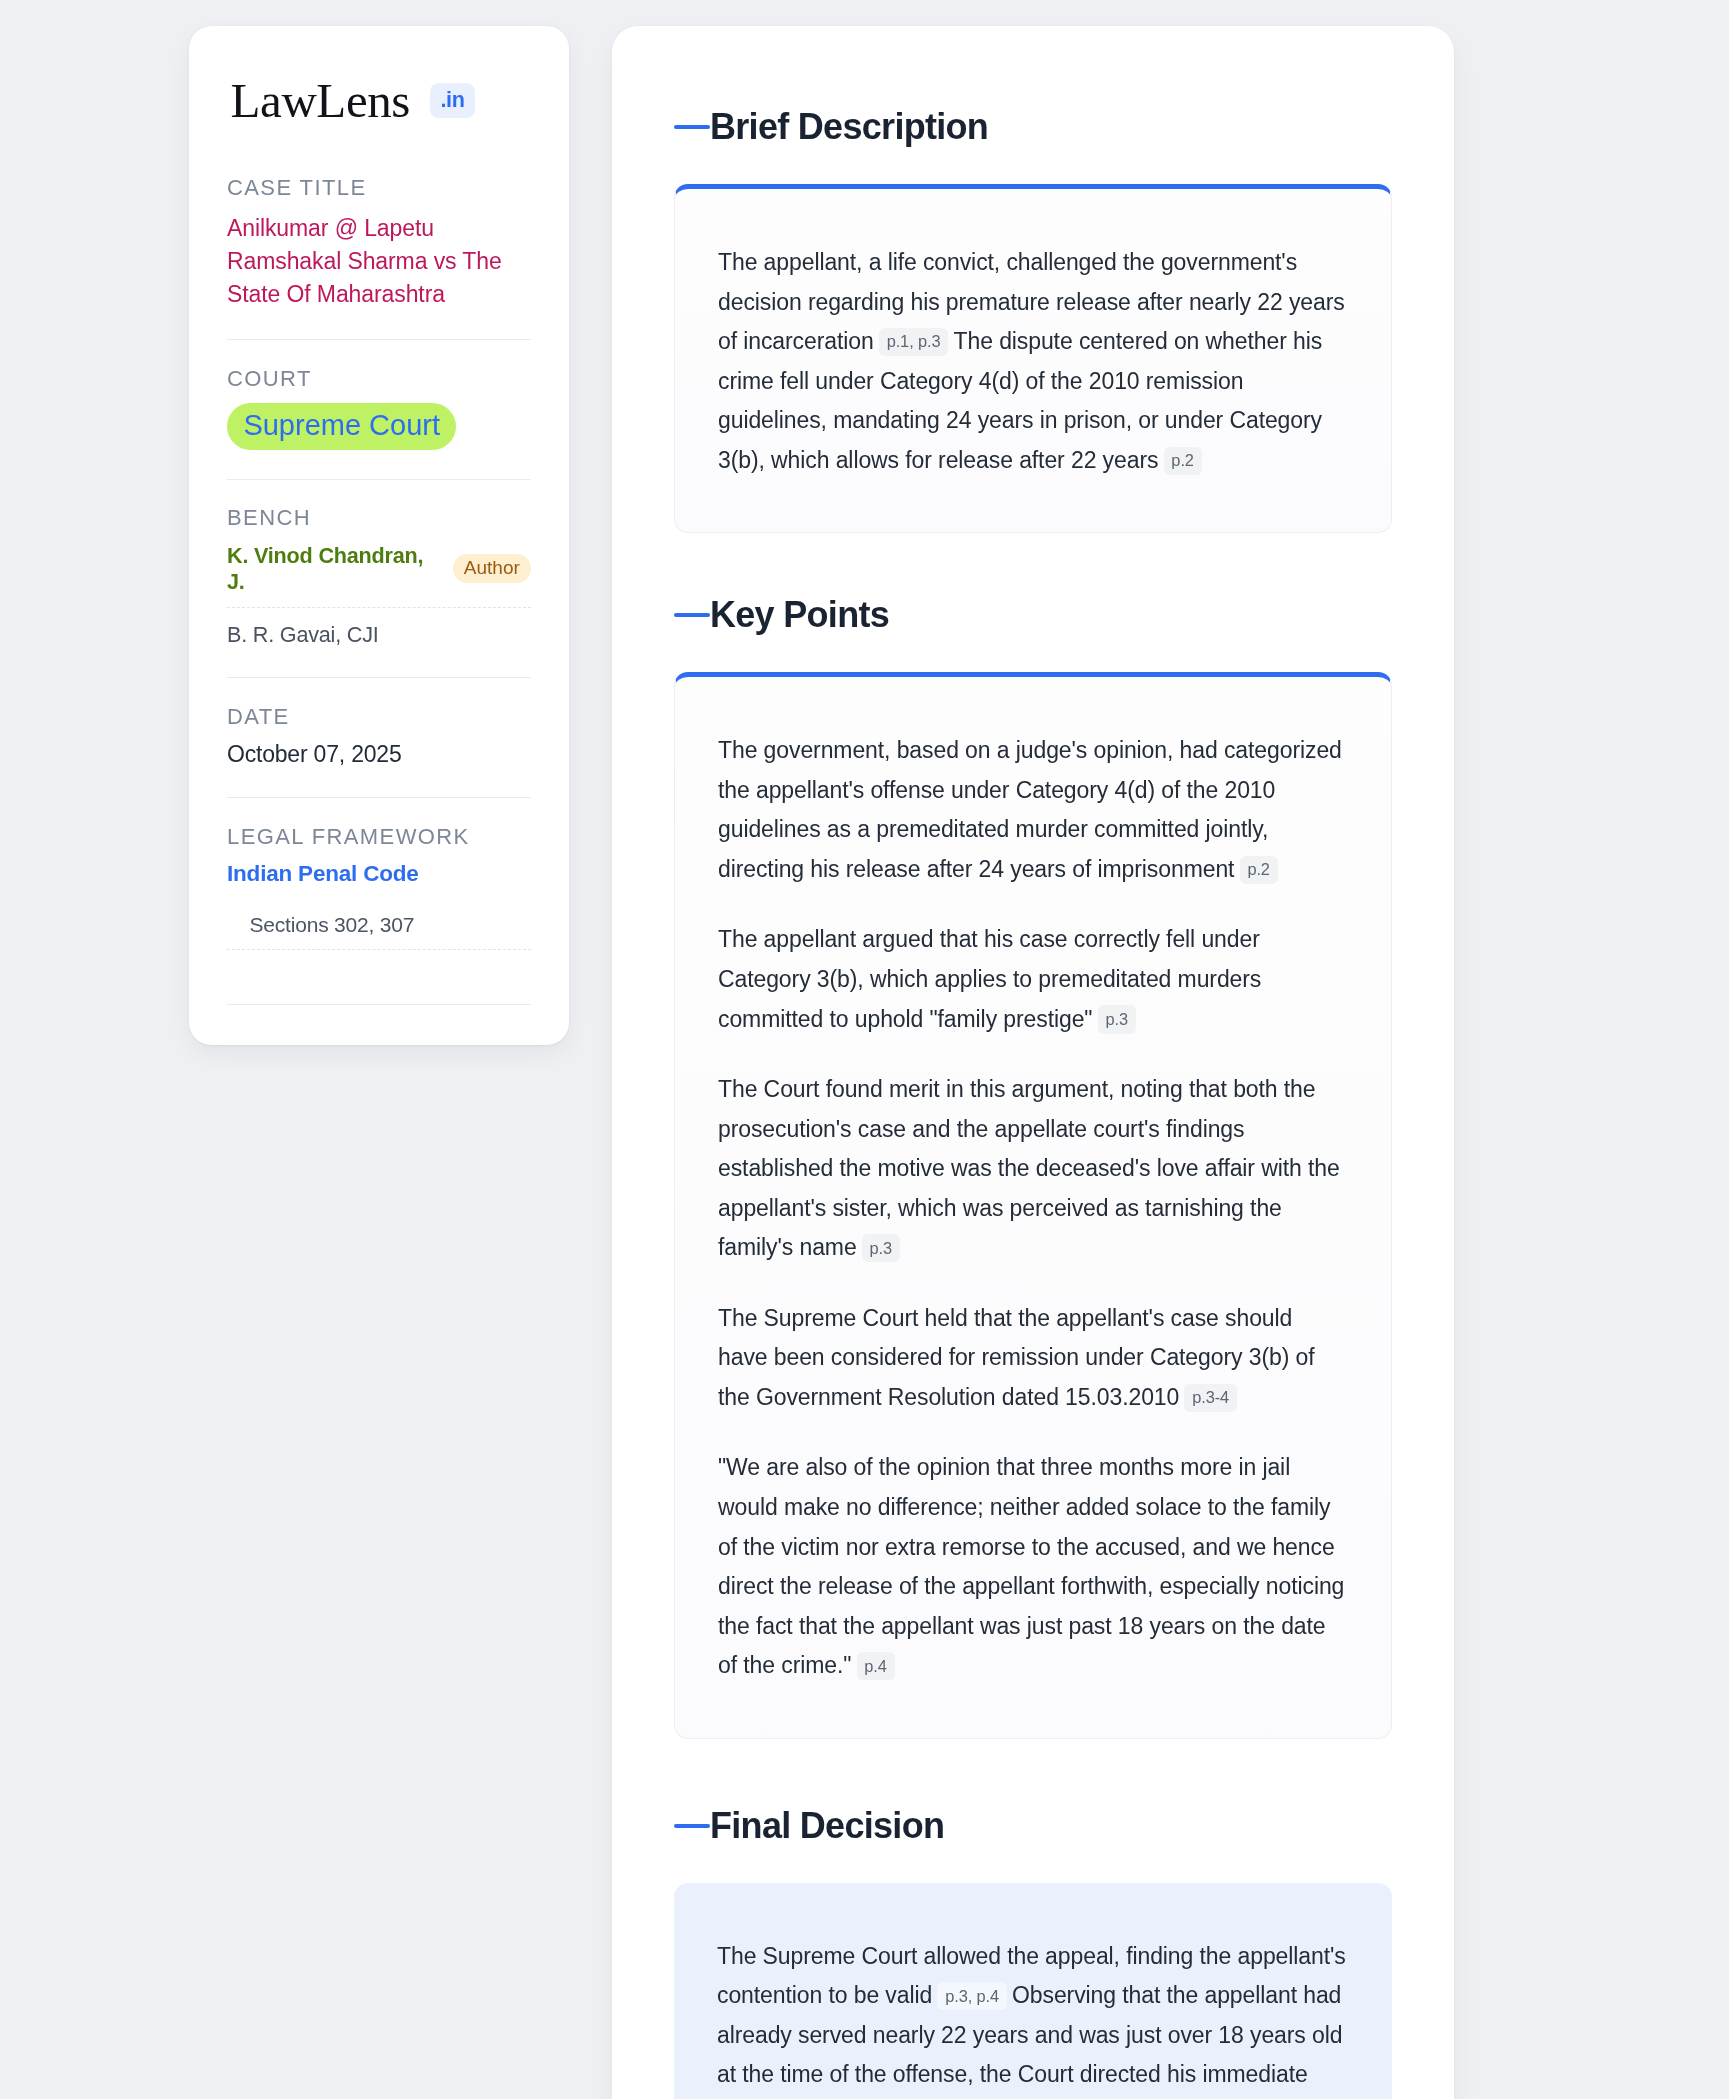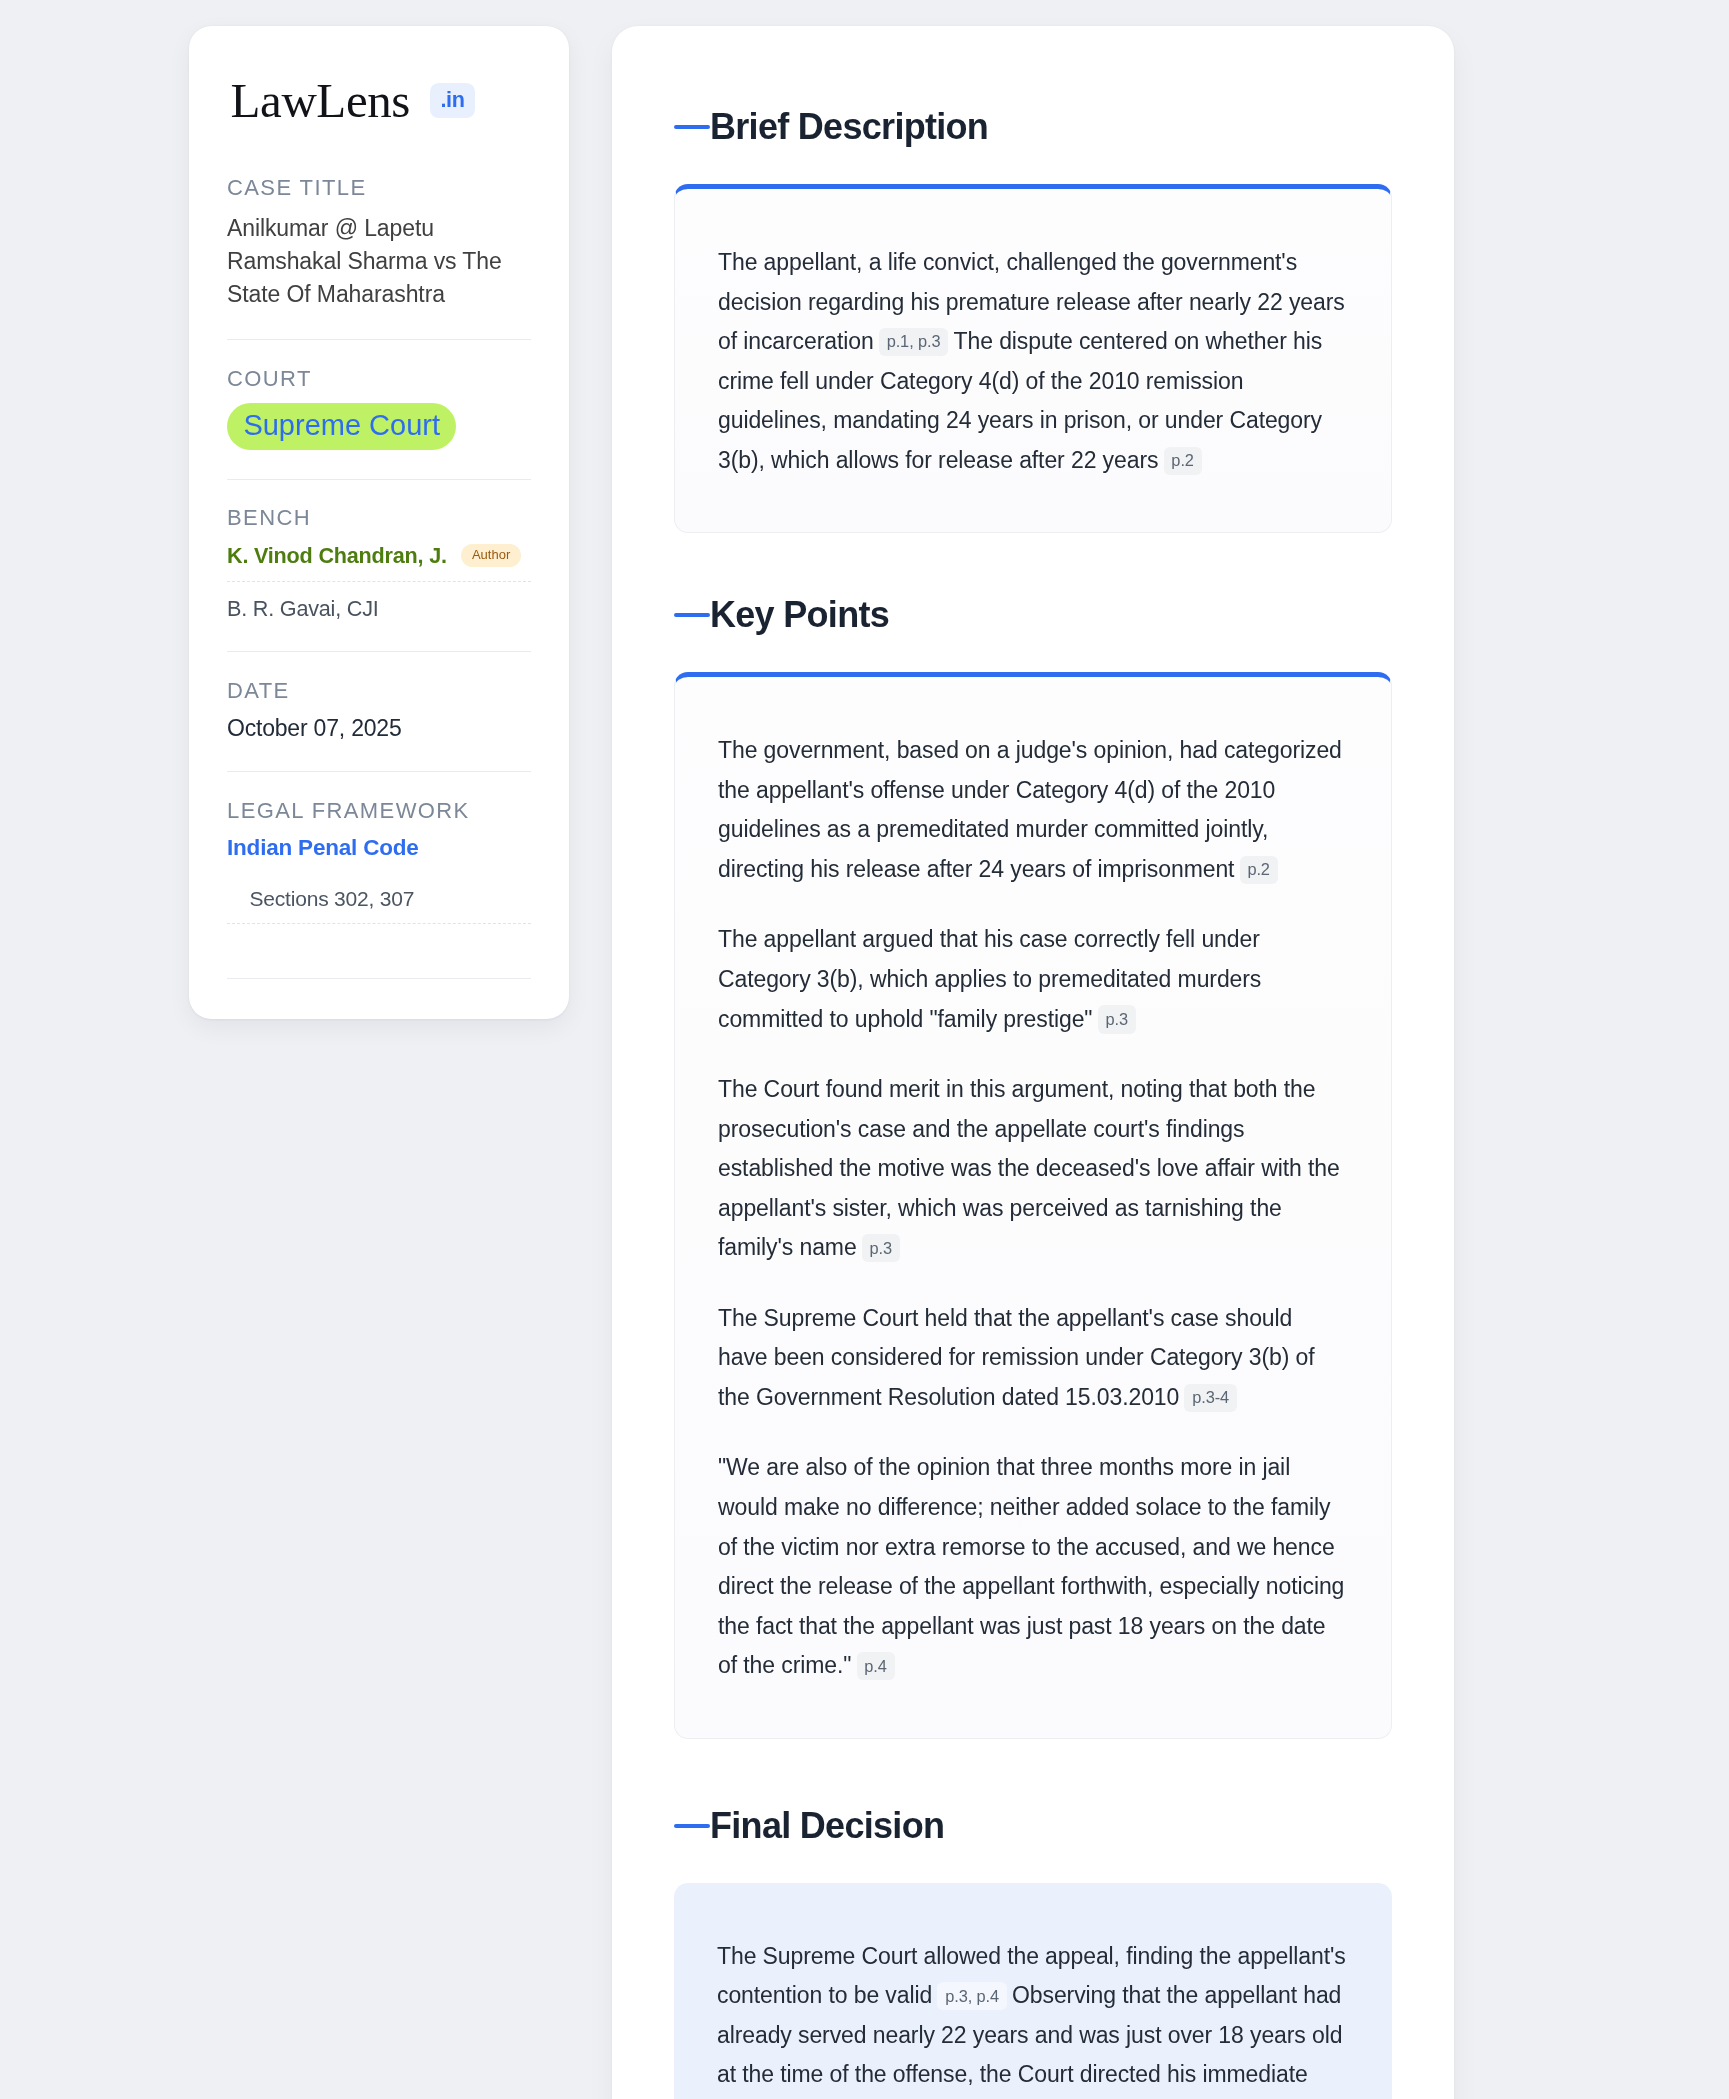"Anilkumar @ Lapetu Ramshakal Sharma" .case-title { color: #404040 -> #be185d }
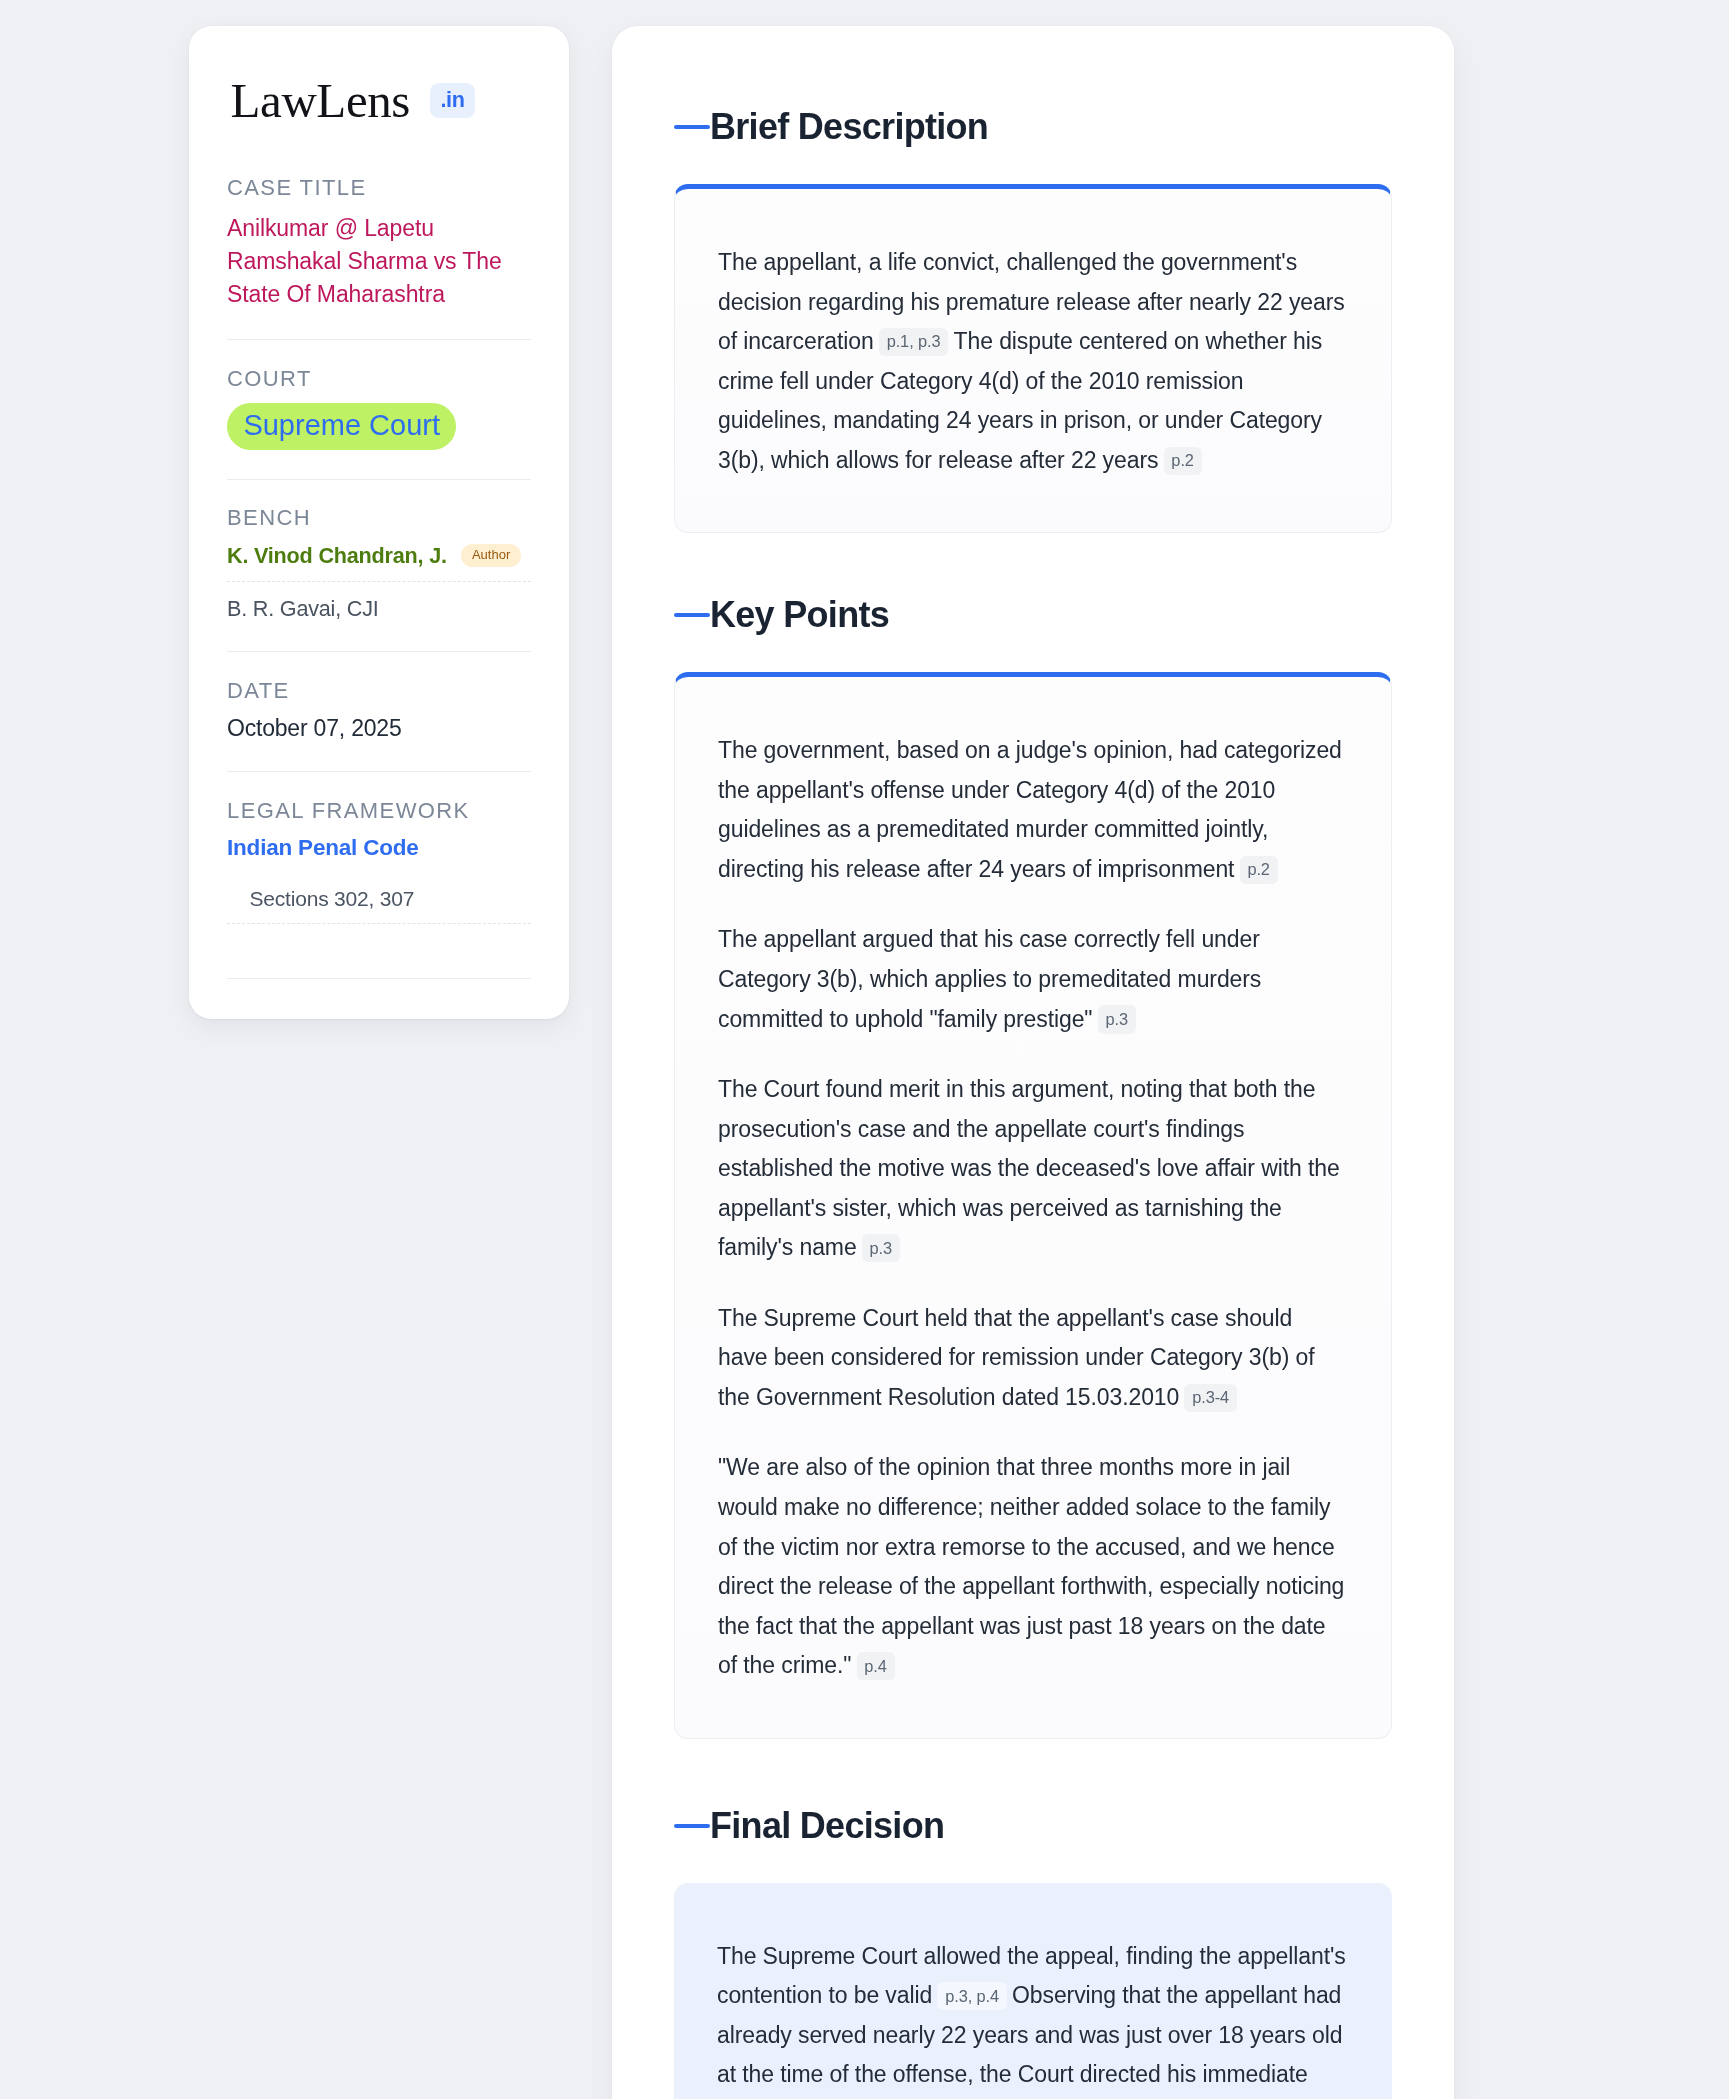"Author" .pill-author { font-size: 13px -> 19px }
